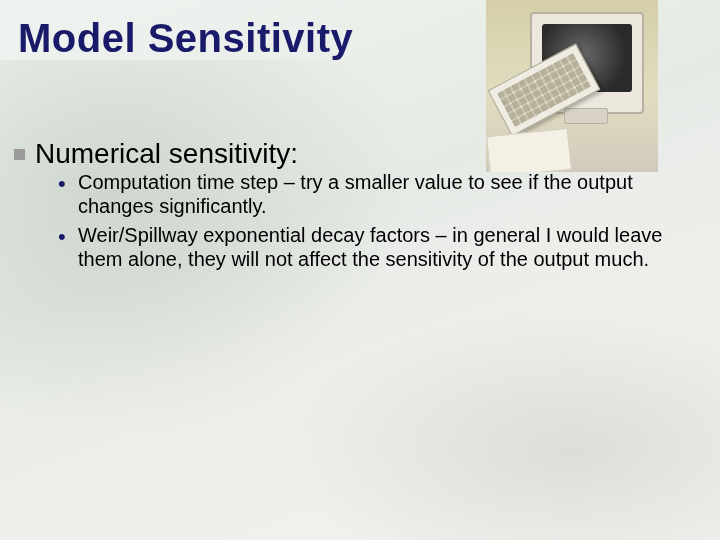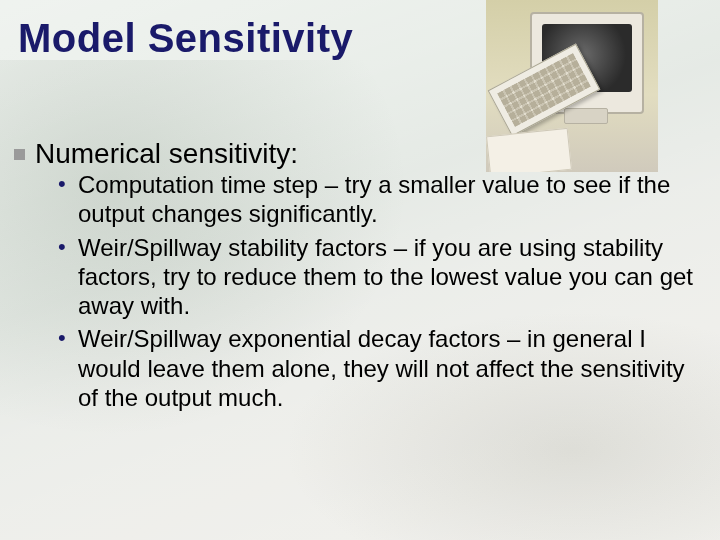"Computation time step – try" ul.bullets { font-size: 24px -> 20px }
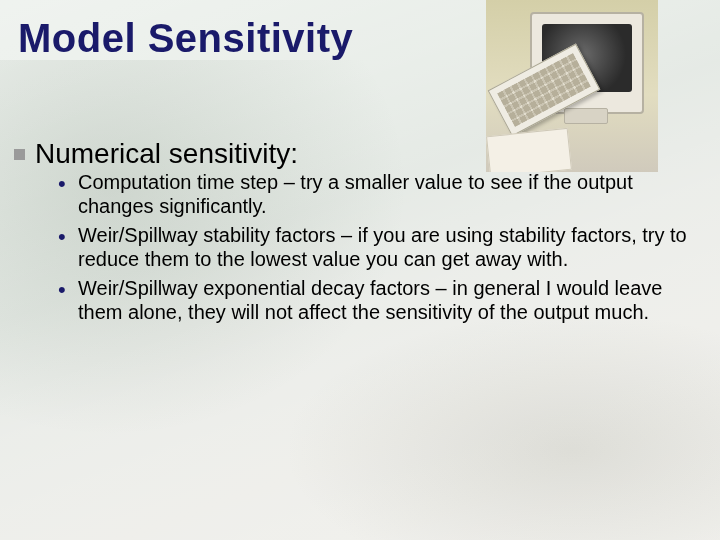"Weir/Spillway stability factors – if" li { html: <li><span>Weir/Spillway stability factors – if you are using stability factors, try to reduce them to the lowest value you can get away with.</span></li> -> none }
